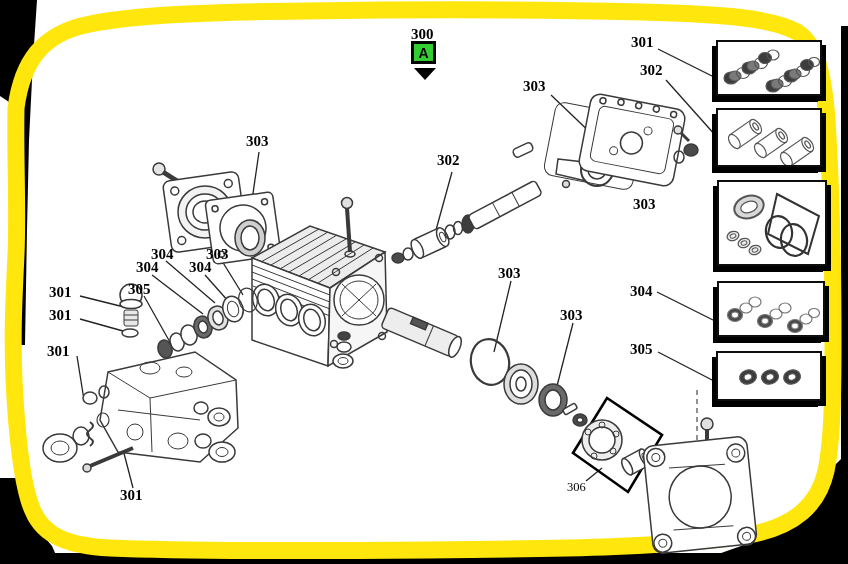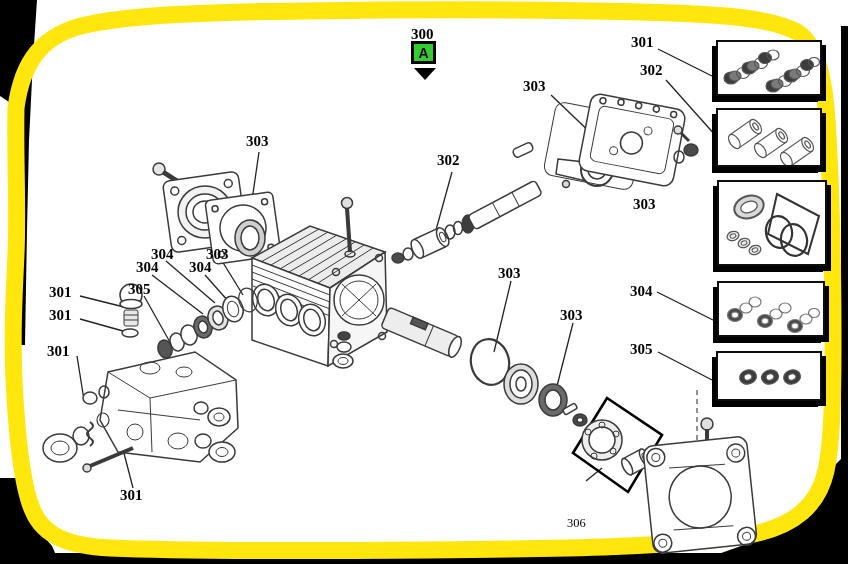"306" .callout.small { margin-top: 36px -> none }
